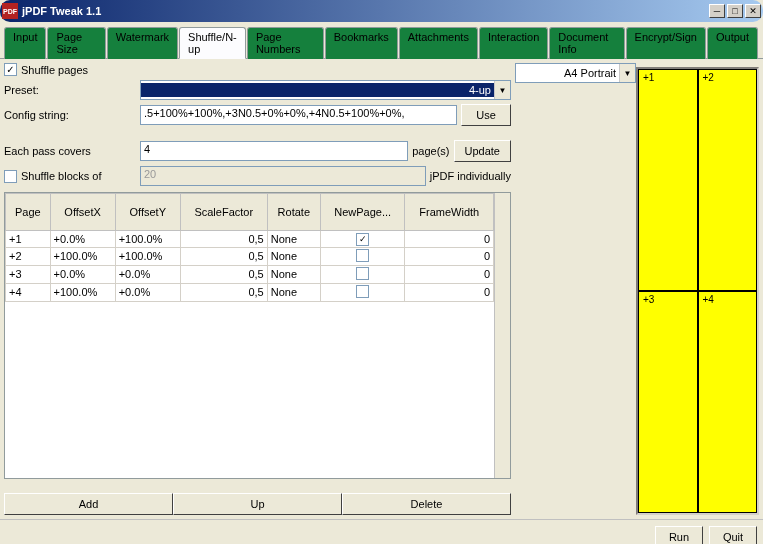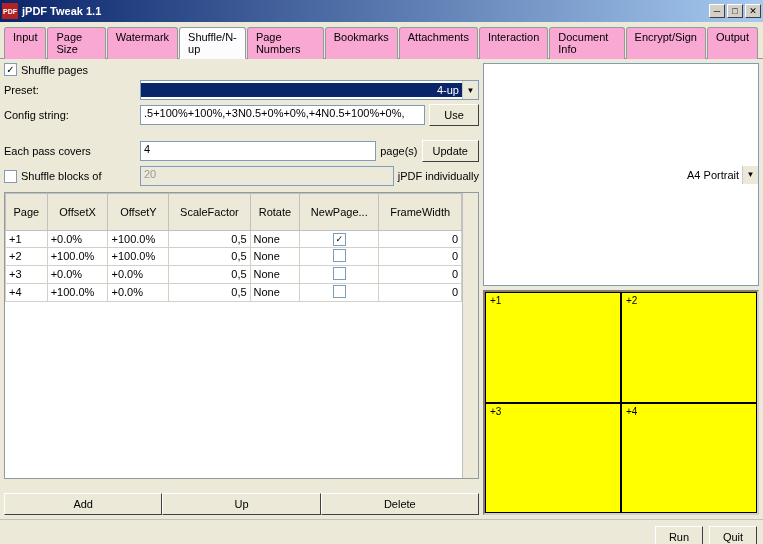"jPDF Tweak 1.1" .titlebar { border-radius: none -> 10px }
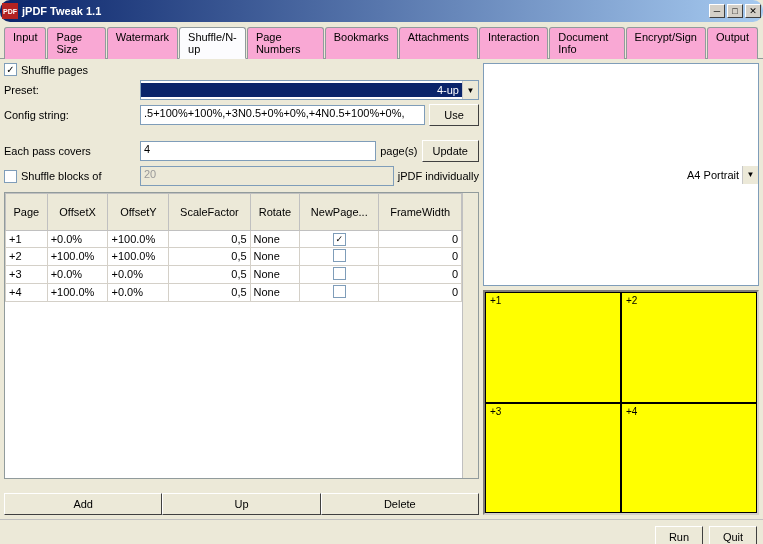"Input" .tab { background: #f9a8d4 -> #15803d }
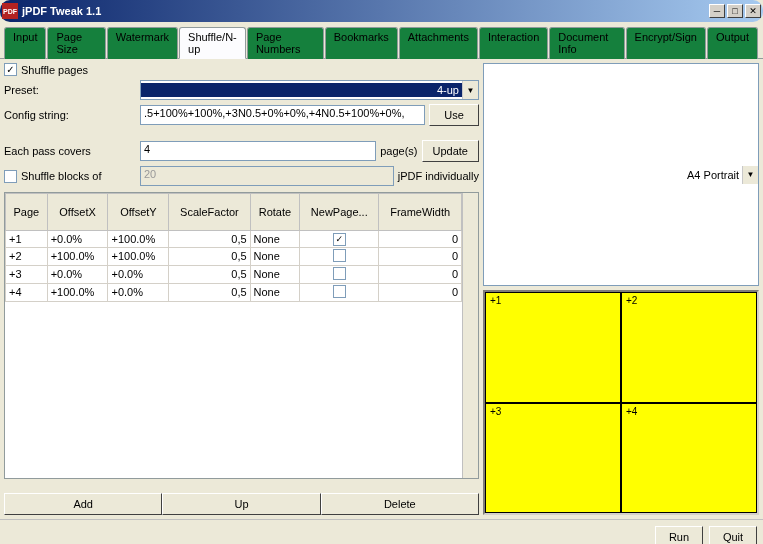"A4 Portrait" .right-panel { flex-direction: column -> row; width: 276px -> 244px }
